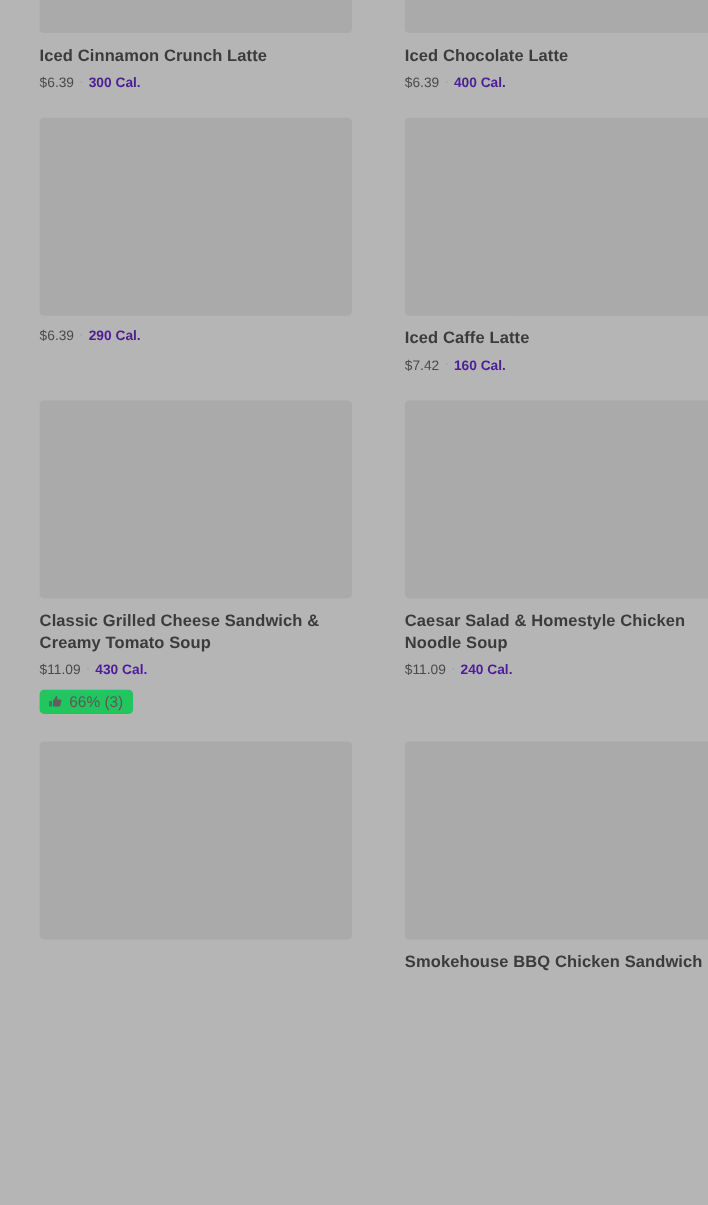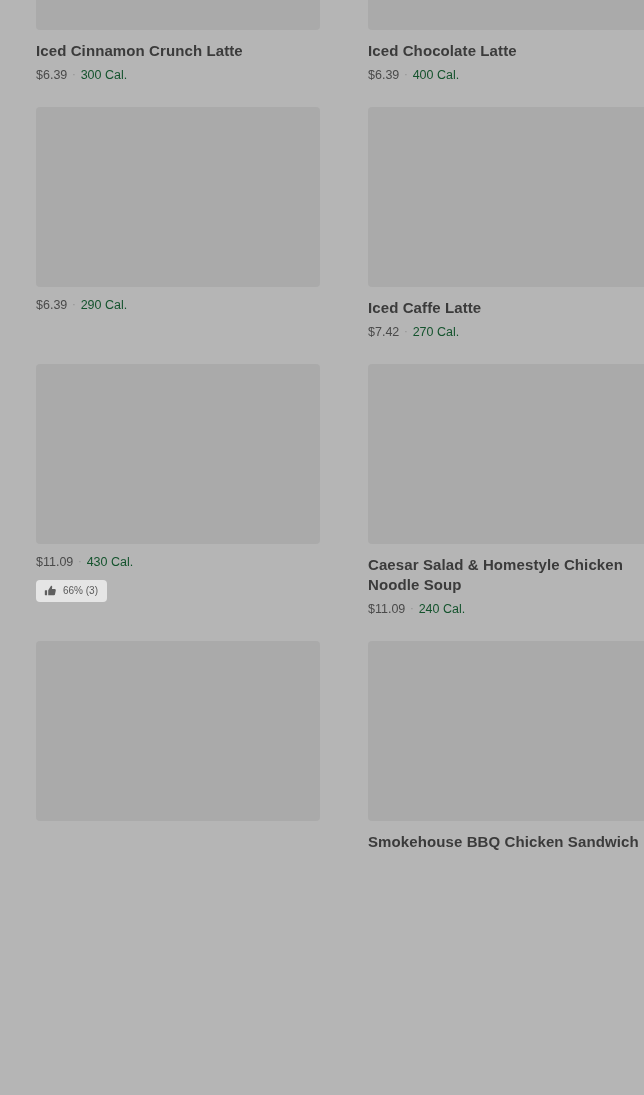"300 Cal." .card-calories { color: #14532d -> #4c1d95; font-weight: none -> bold }
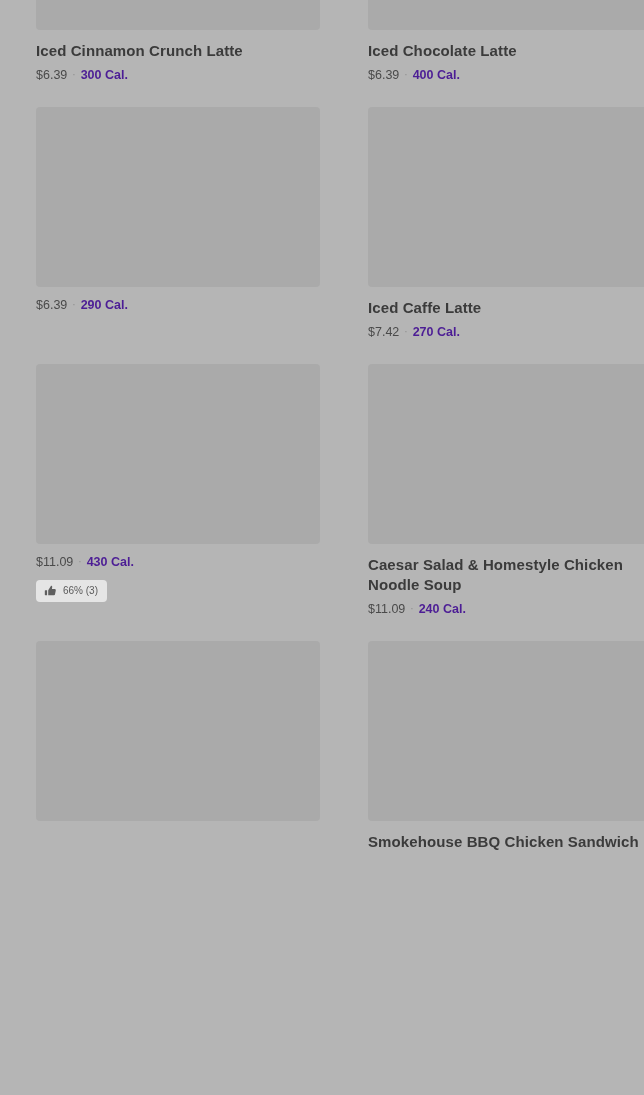"270 Cal." span.card-calories { text: 270 -> 160 }
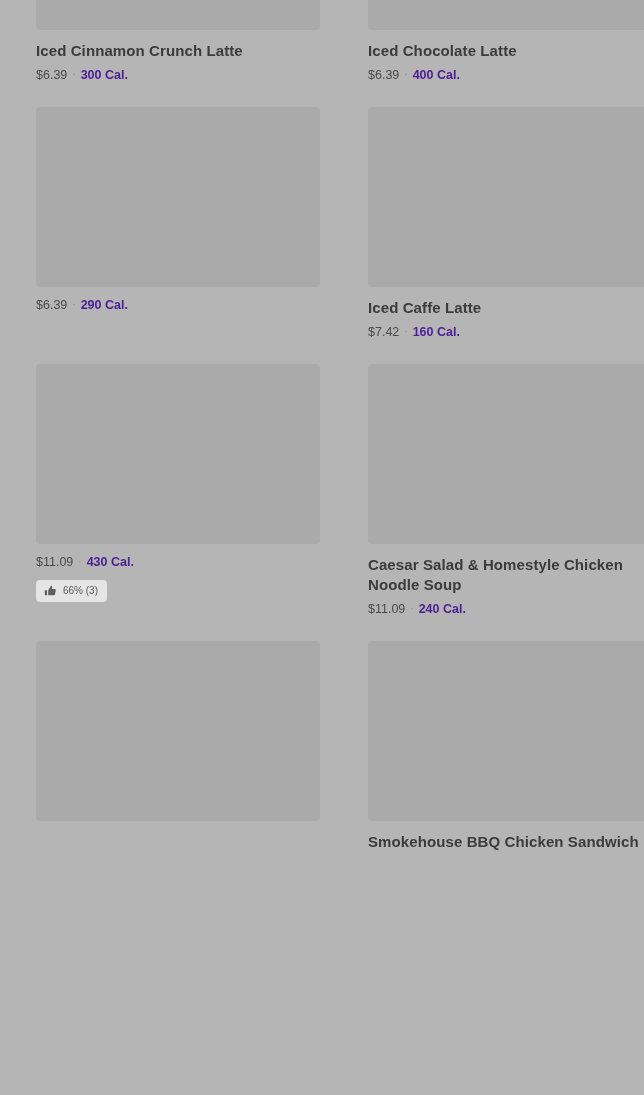"Classic Grilled Cheese Sandwich &" p.card-title { html: none -> <p>Classic Grilled Cheese Sandwich &amp; Creamy Tomato Soup</p> }
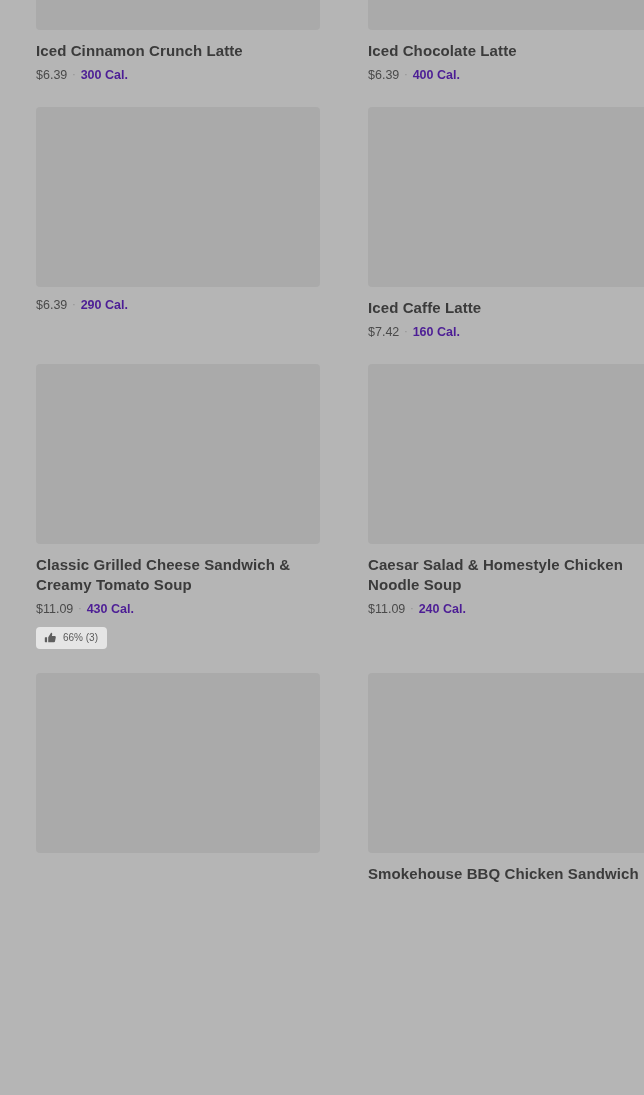"66% (3)" .rating-badge { background: #e5e5e5 -> #22c55e; font-size: 10px -> 14px }
